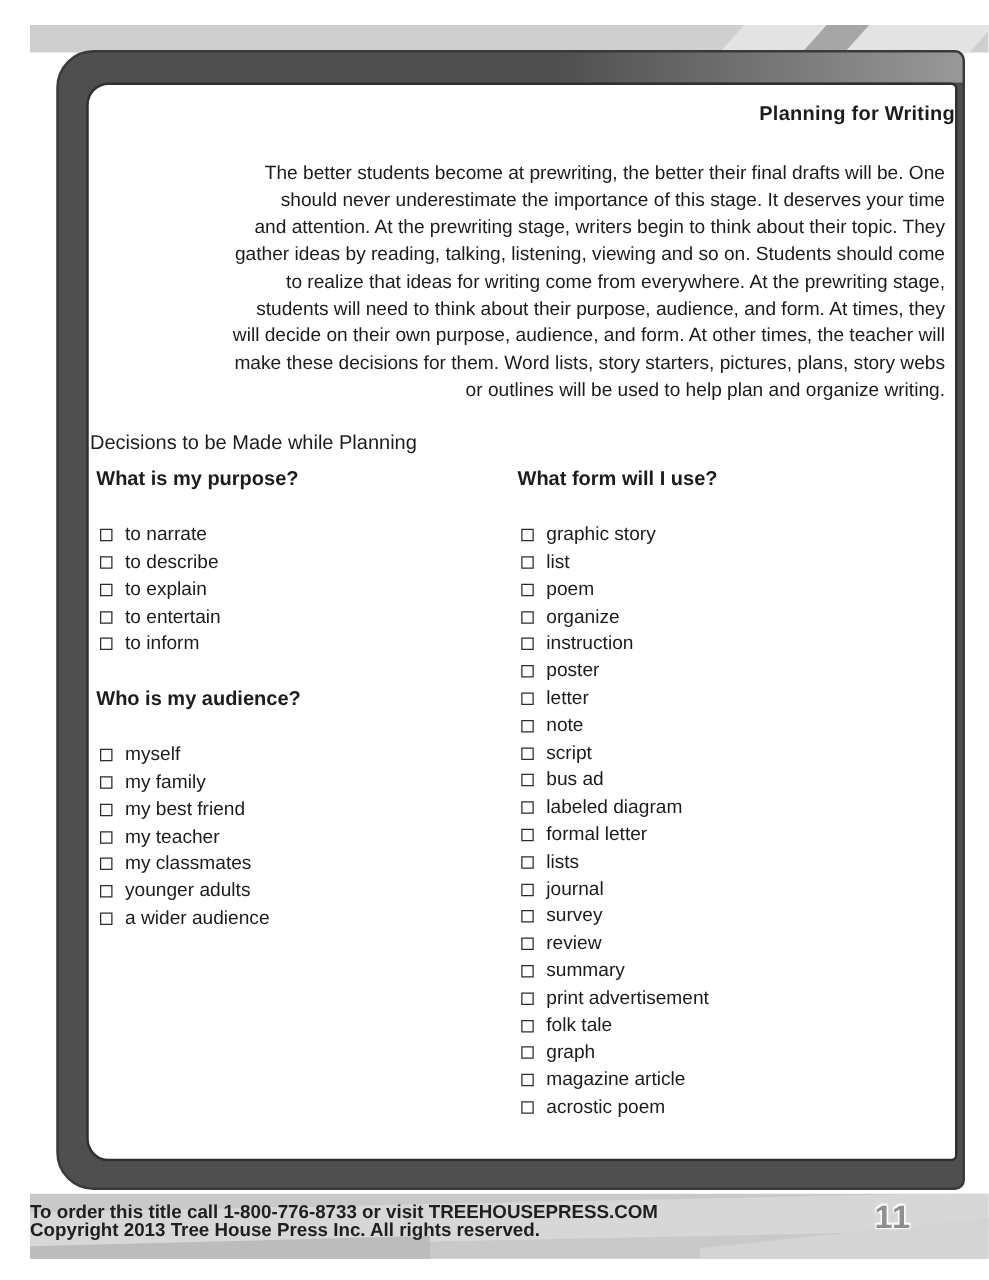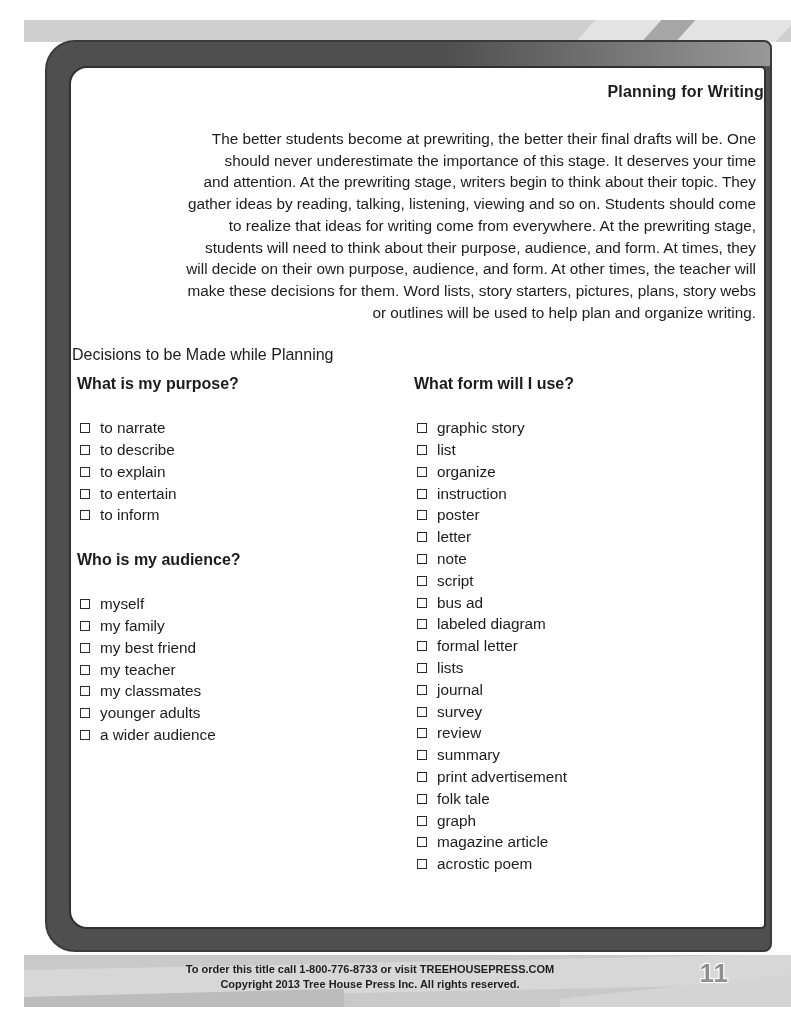"poem" li { html: none -> <li> <span></span> <span>poem</span> </li> }
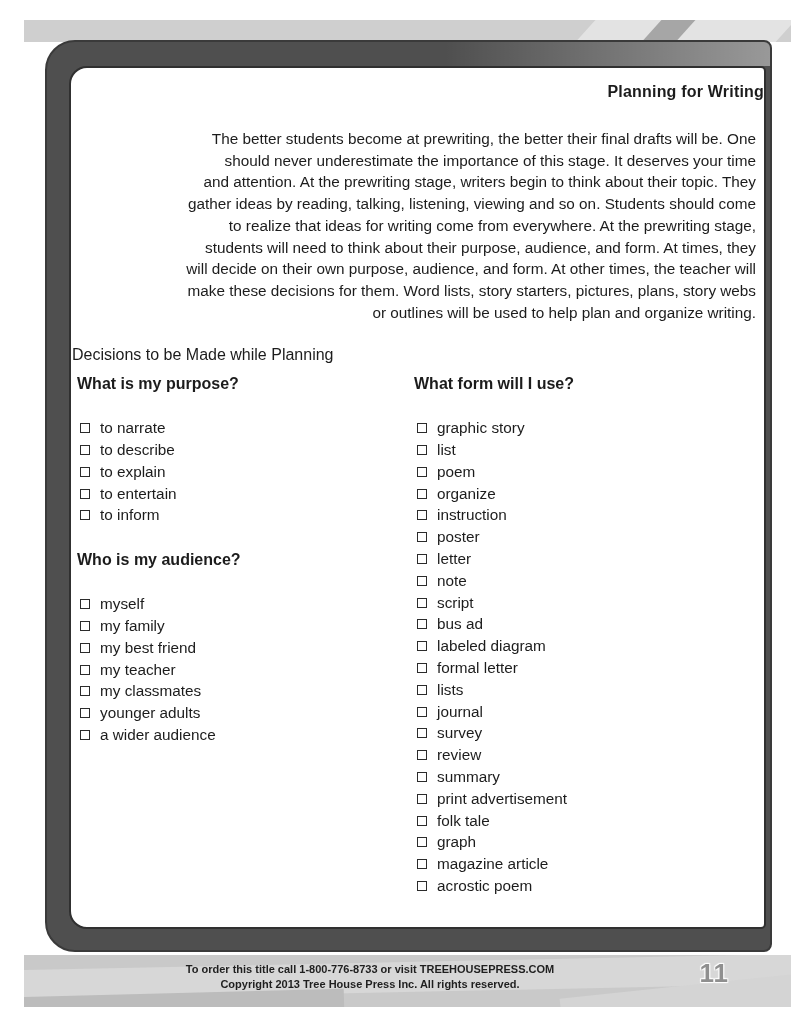"To order this title call" .footer-text { font-size: 11px -> 15px; text-align: center -> left }
